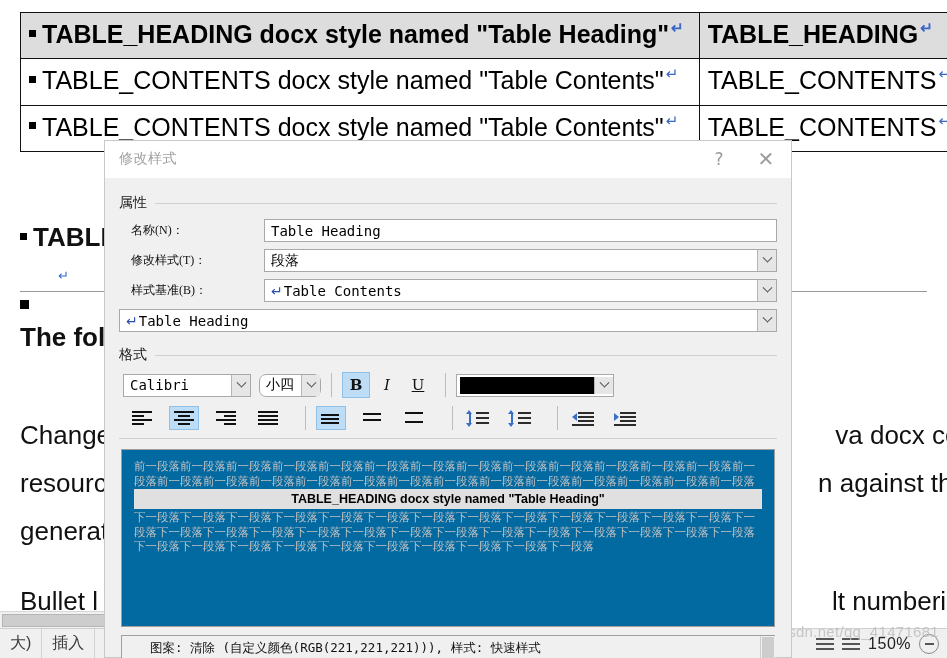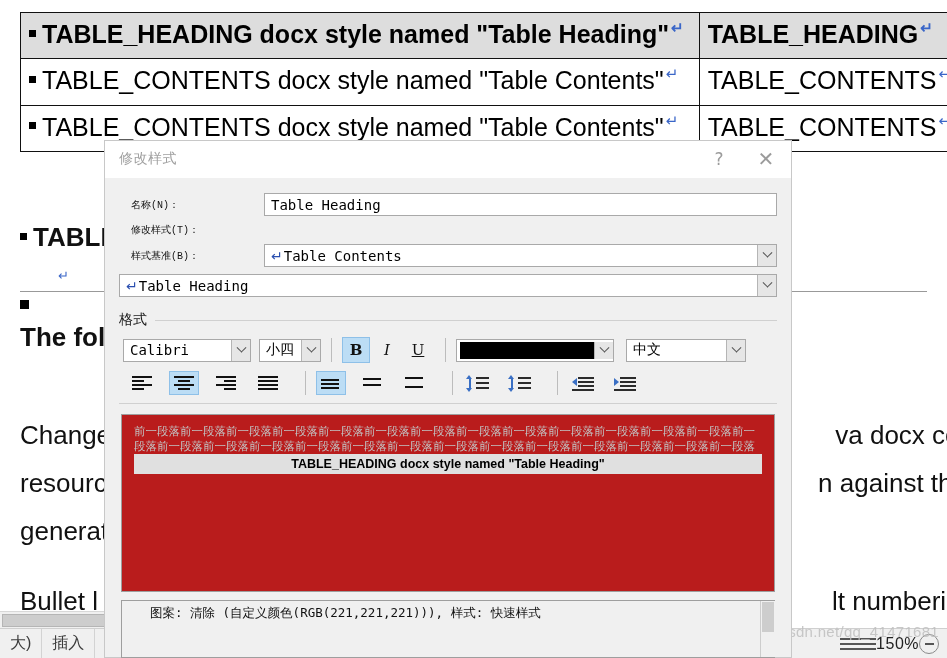"属性" div.group { html: none -> <div> <div></div> <span>属性</span> </div> }
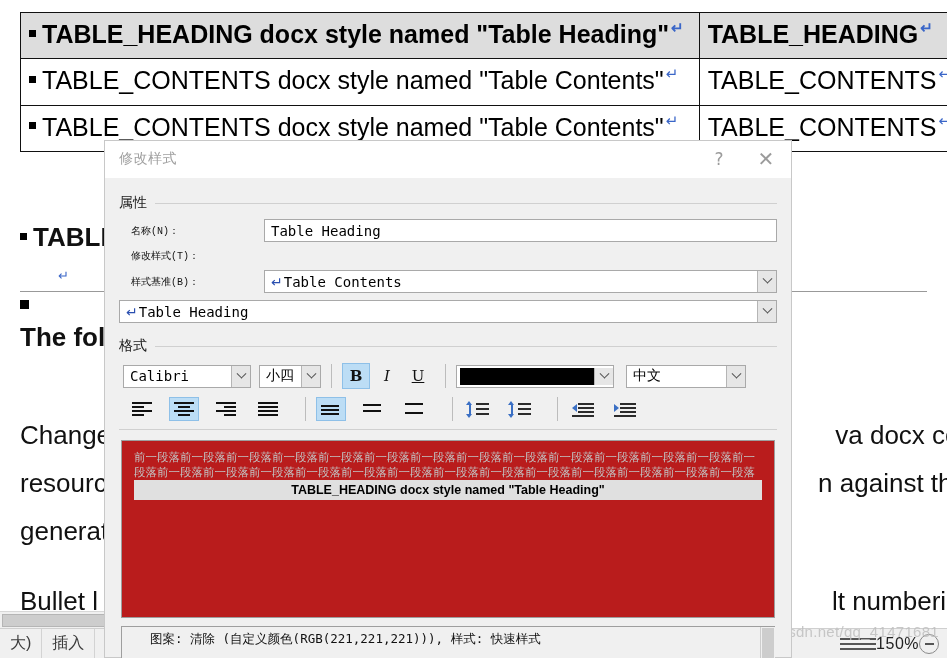"名称(N)：" .field-label { font-family: Liberation Mono, monospace -> Liberation Serif, serif; font-size: 10px -> 12px }
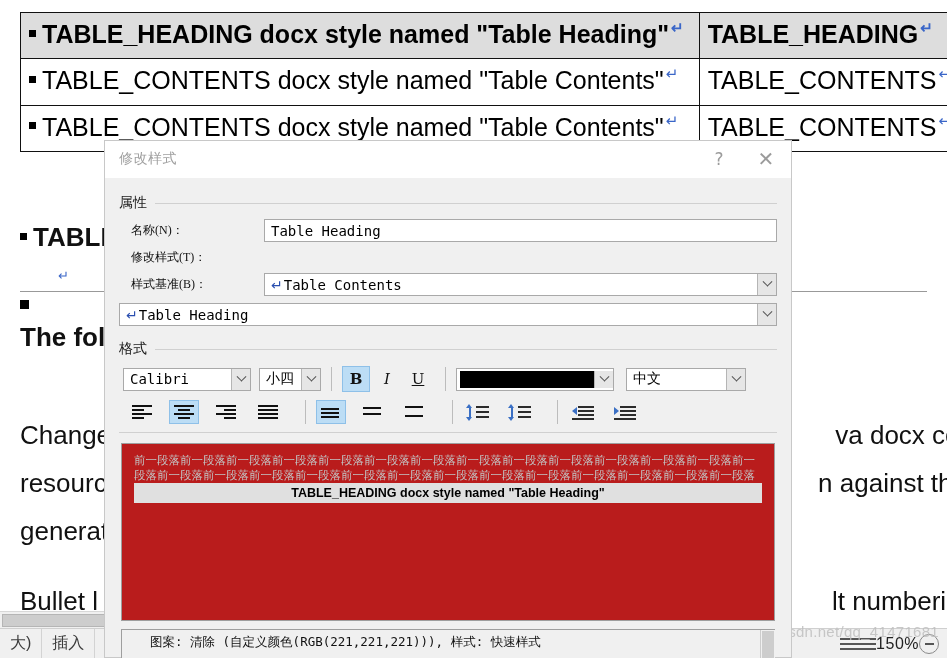"段落" div.field-ctl { html: none -> <div> <div> <span>段落</span> <span> <span></span> </span> </div> </div> }
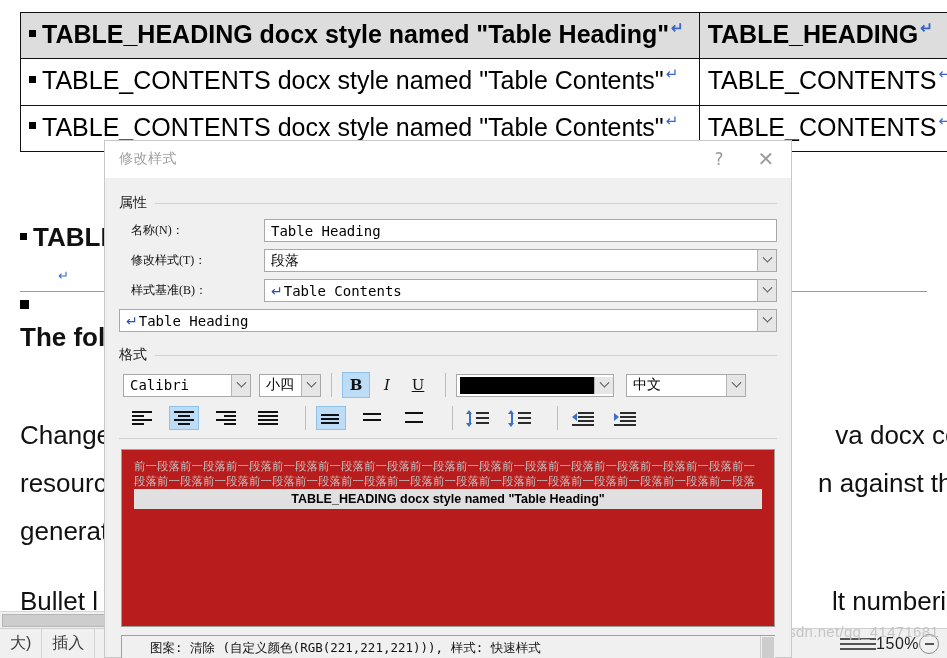"小四" .combo-xs { border-radius: none -> 7px }
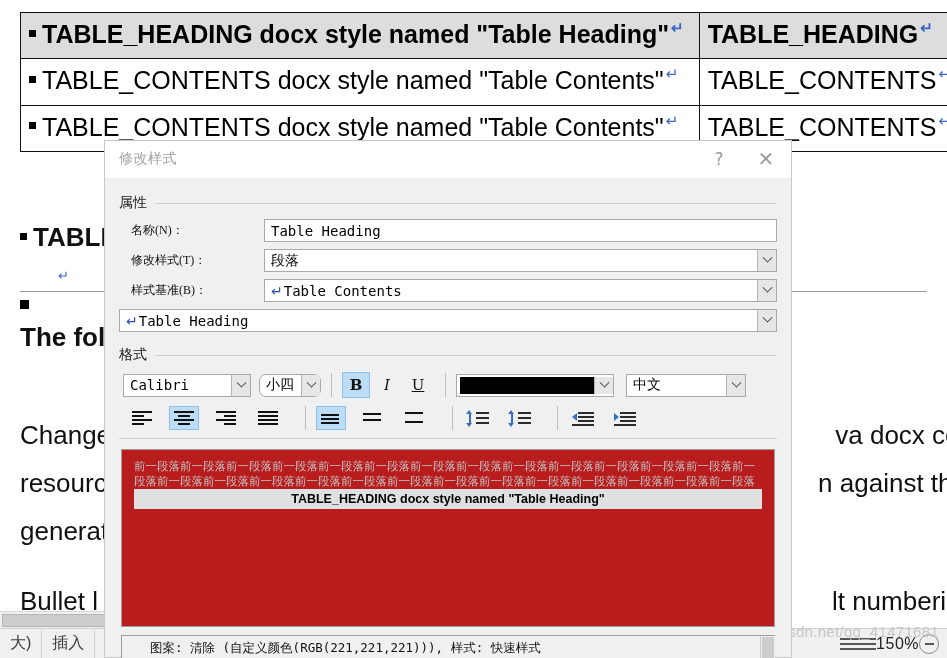"中文" div.combo { html: <div> <span>中文</span> <span> <span></span> </span> </div> -> none }
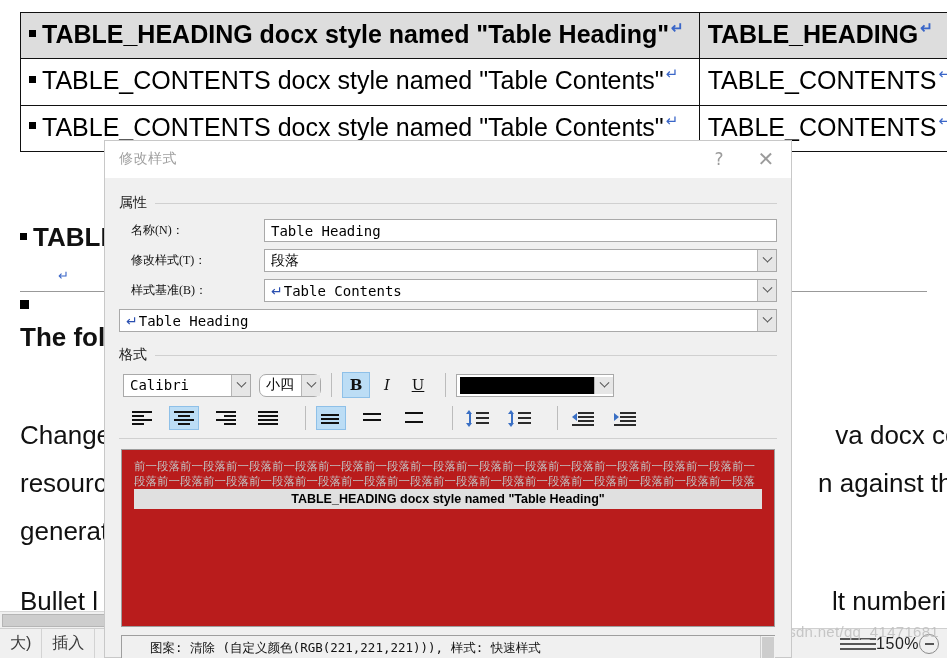"前一段落前一段落前一段落前一段落前一段落前一段落前一段落前一段落前一段落前一段落" #preview { background: #b91c1c -> #0369a1 }
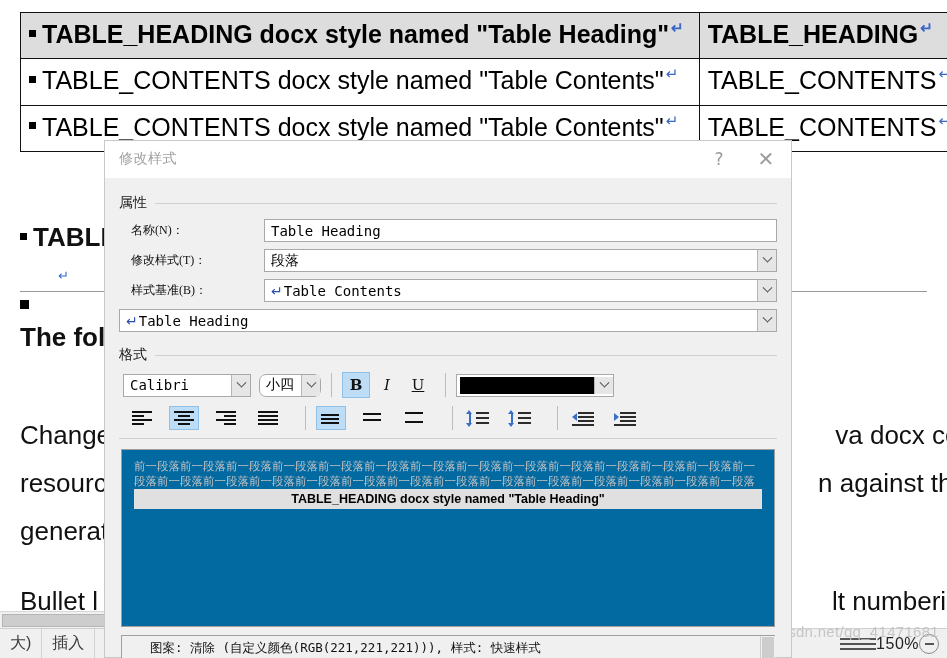"下一段落下一段落下一段落下一段落下一段落下一段落下一段落下一段落下一段落下一段落" div.pv-para { html: none -> <div>下一段落下一段落下一段落下一段落下一段落下一段落下一段落下一段落下一段落下一段落下一段落下一段落下一段落下一段落下一段落下一段落下一段落下一段落下一段落下一段落下一段落下一段落下一段落下一段落下一段落下一段落下一段落下一段落下一段落下一段落下一段落下一段落下一段落下一段落下一段落下一段落下一段落</div> }
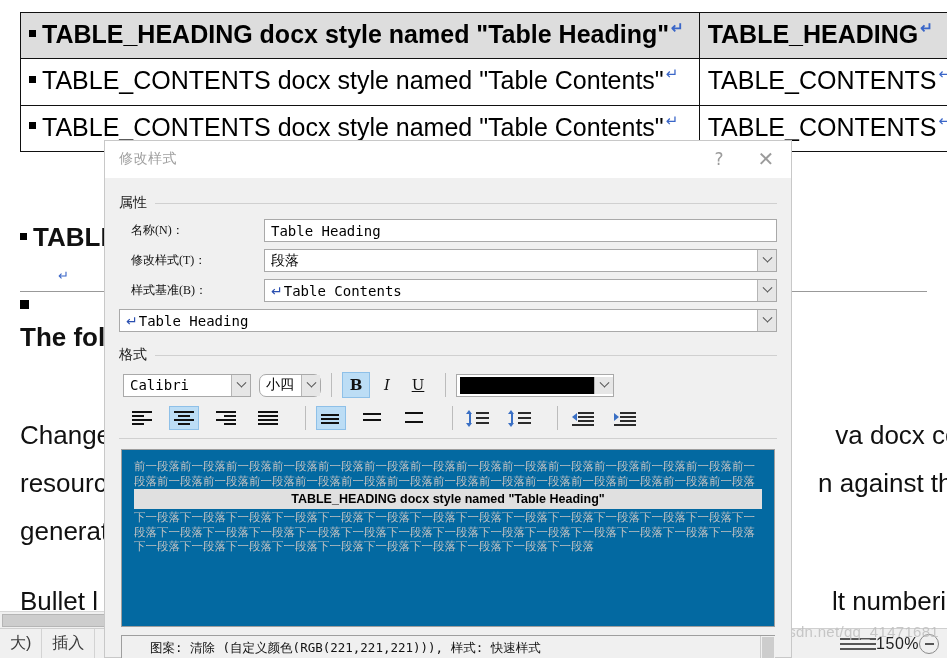"150%" .sb-right { gap: none -> 8px }
